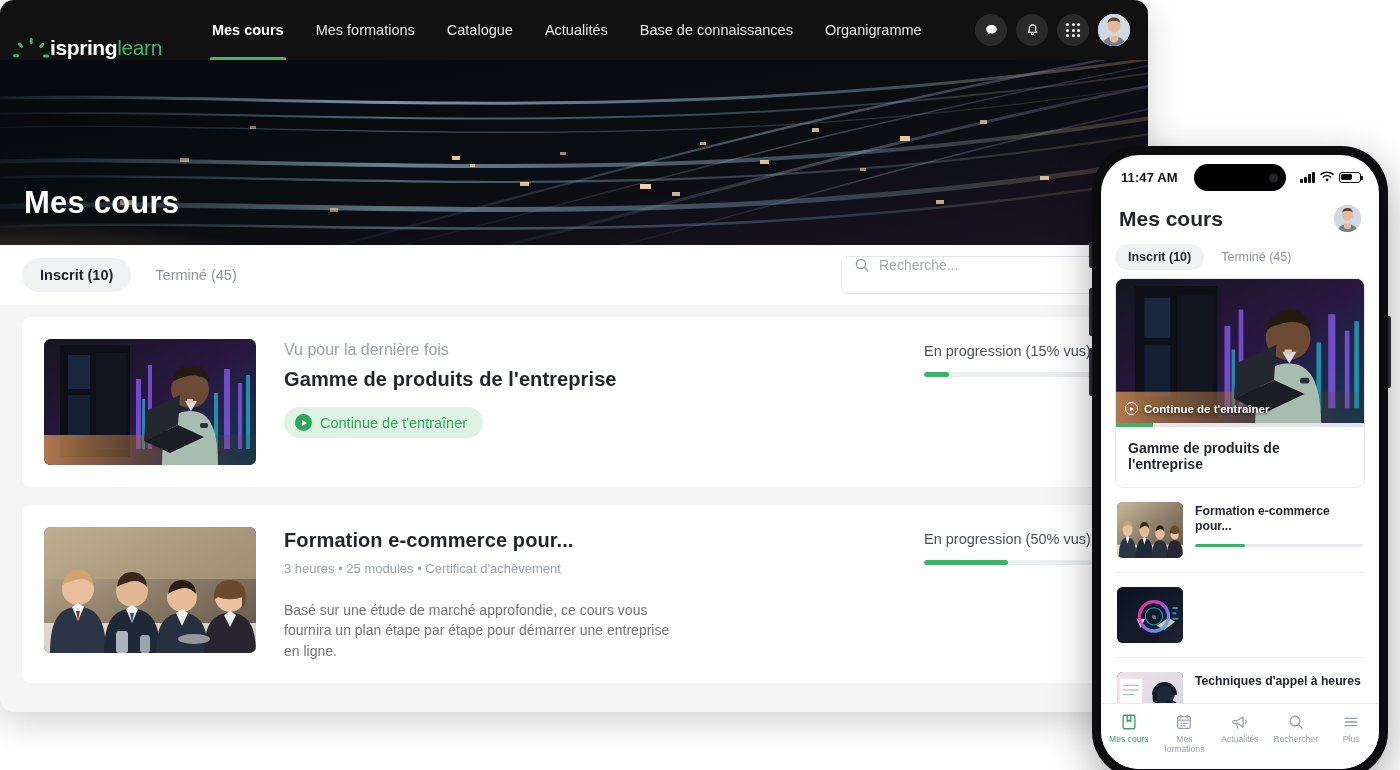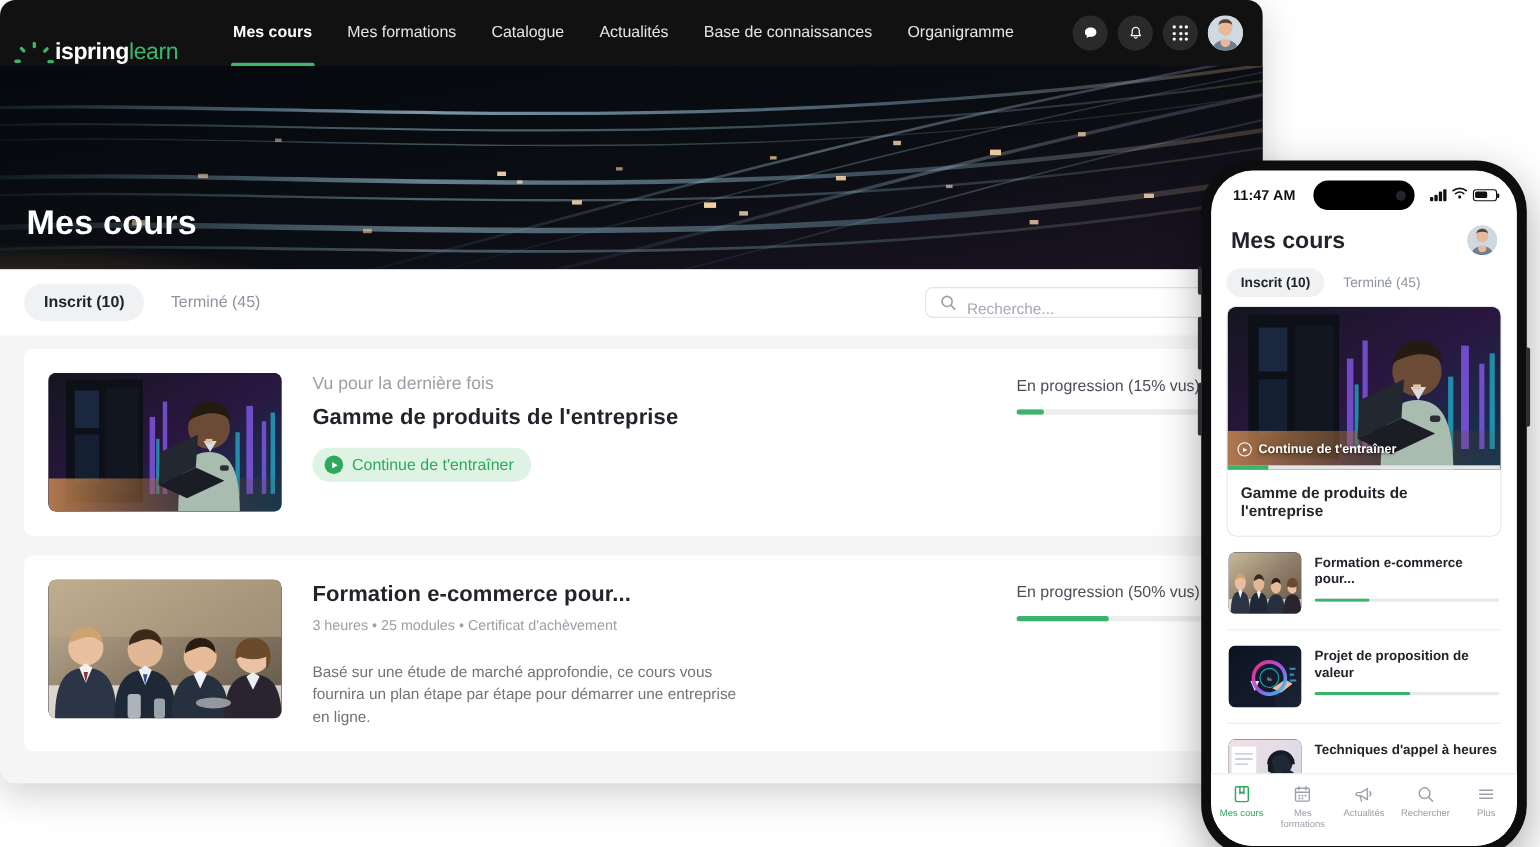"Recherche..." .search { align-items: flex-end -> flex-start; height: 28px -> 38px }
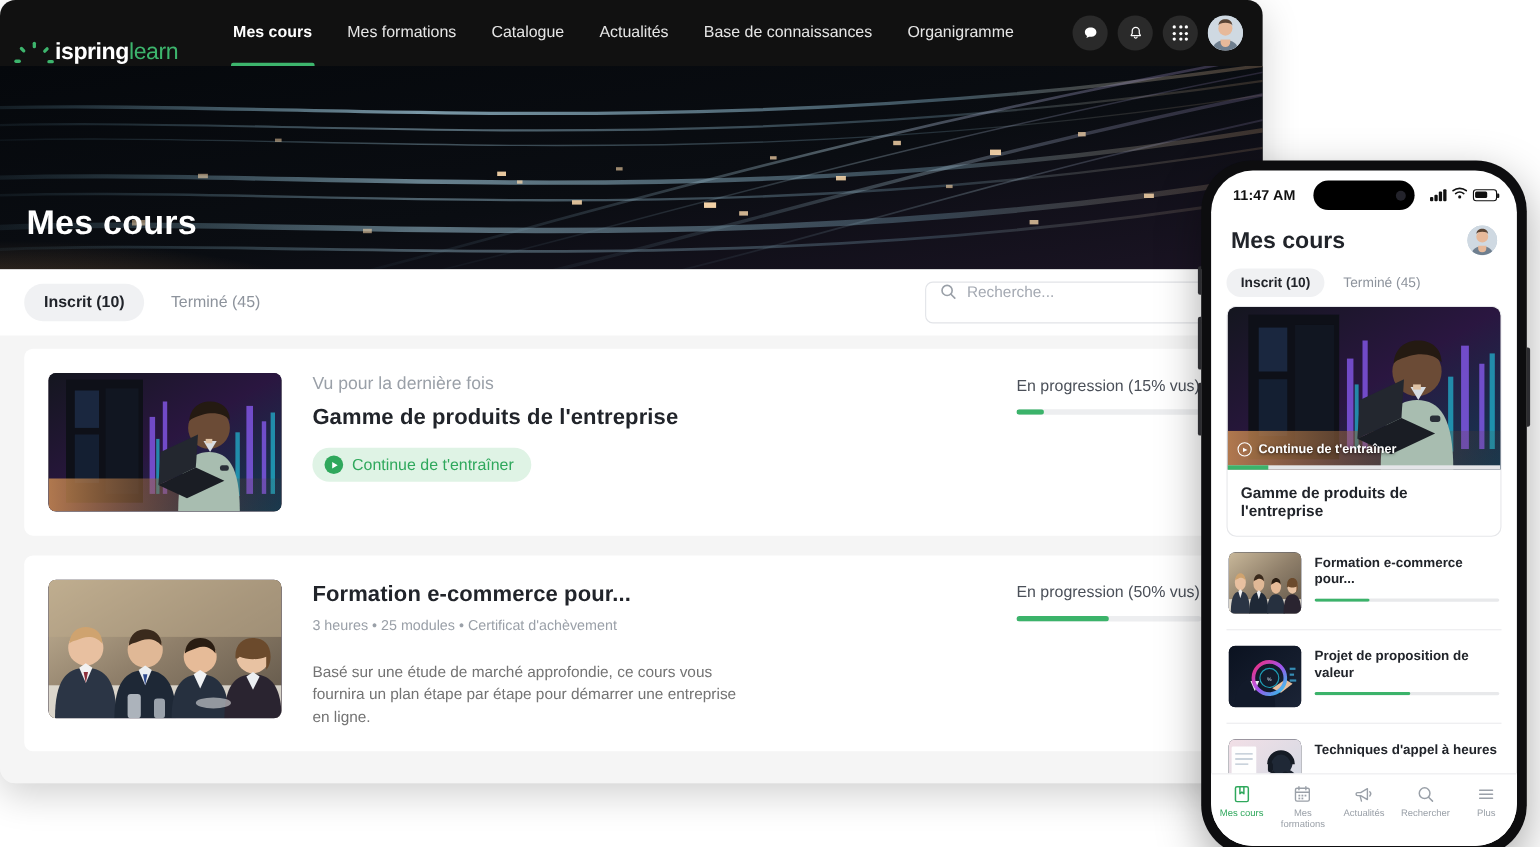"Projet de proposition de valeur" div.ph-item-body { html: <div> <div>Projet de proposition de valeur</div> <div> <i></i> </div> </div> -> none }
